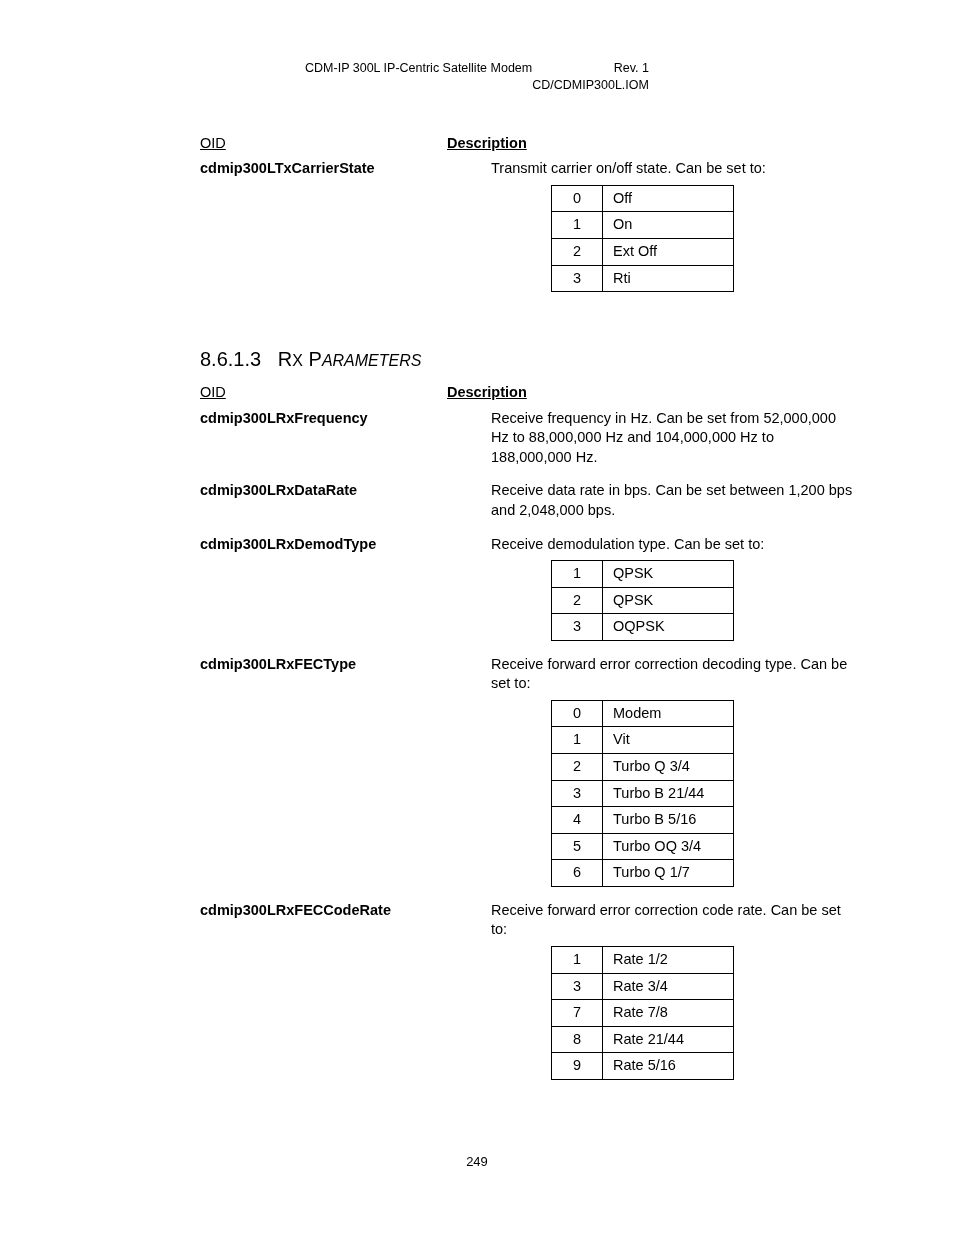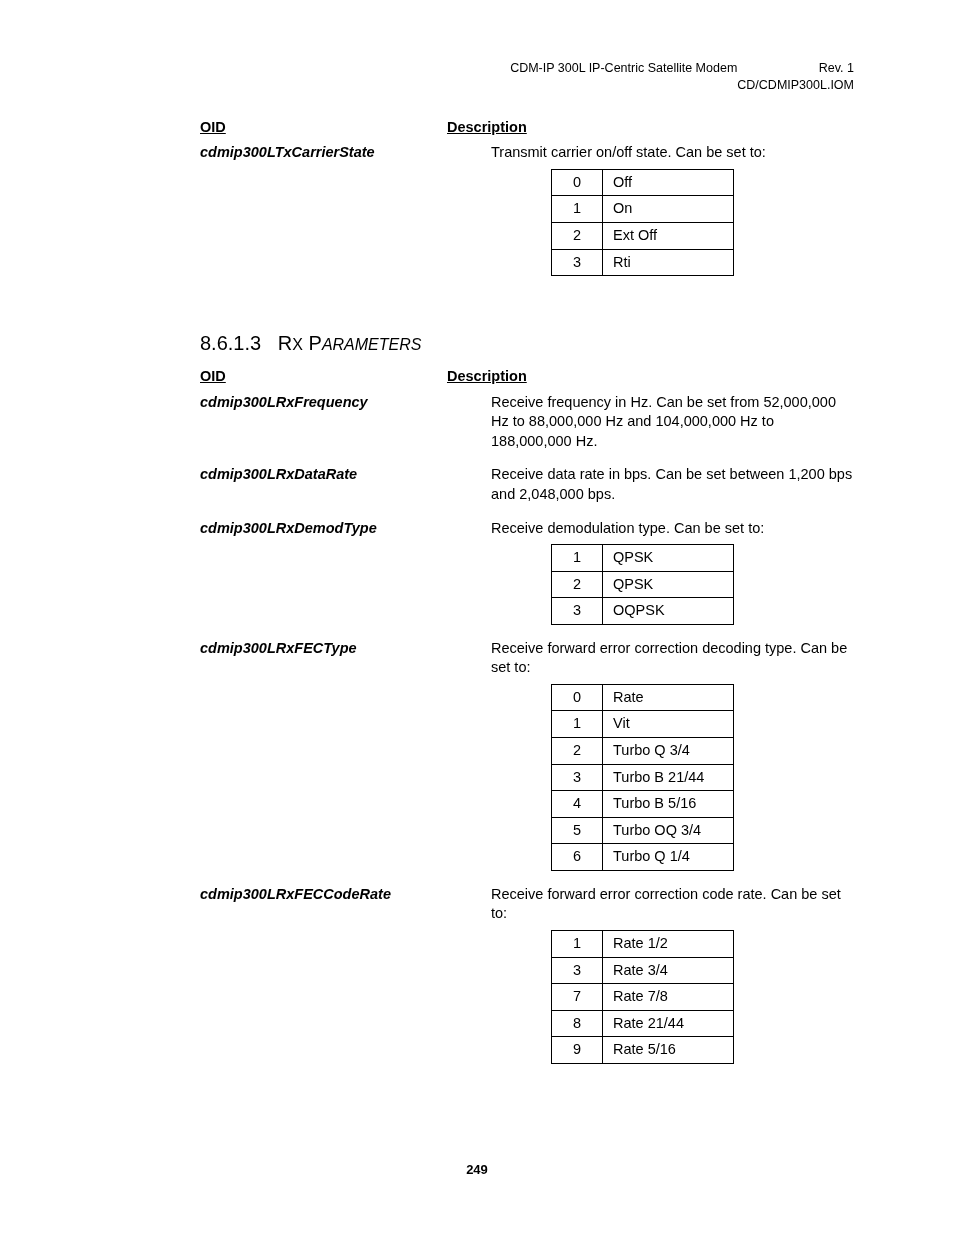"CDM-IP 300L IP-Centric Satellite Modem" .hdr { justify-content: flex-end -> center; margin-bottom: 24px -> 40px }
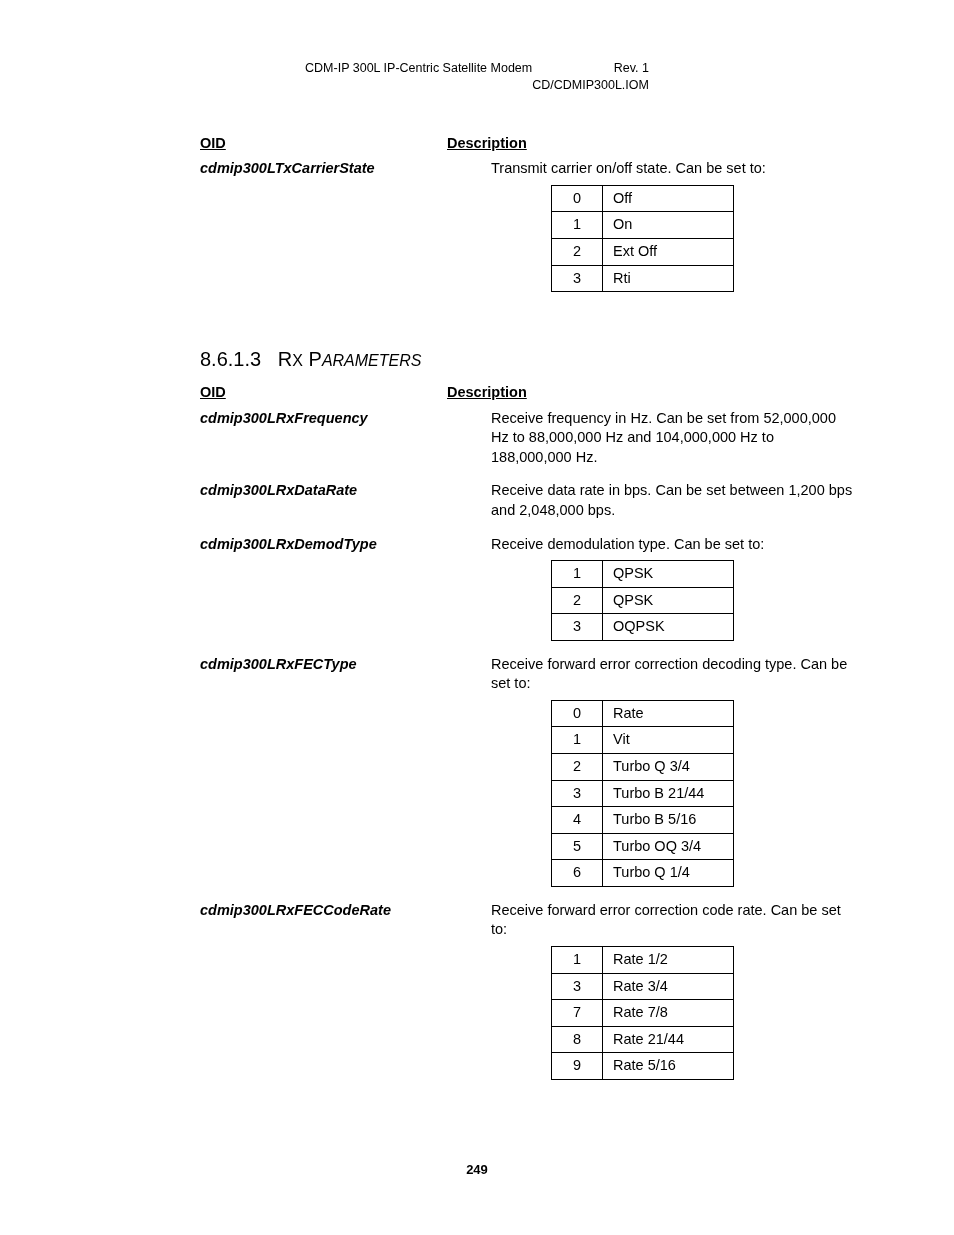"OID" .col-oid-hdr { font-weight: bold -> normal }
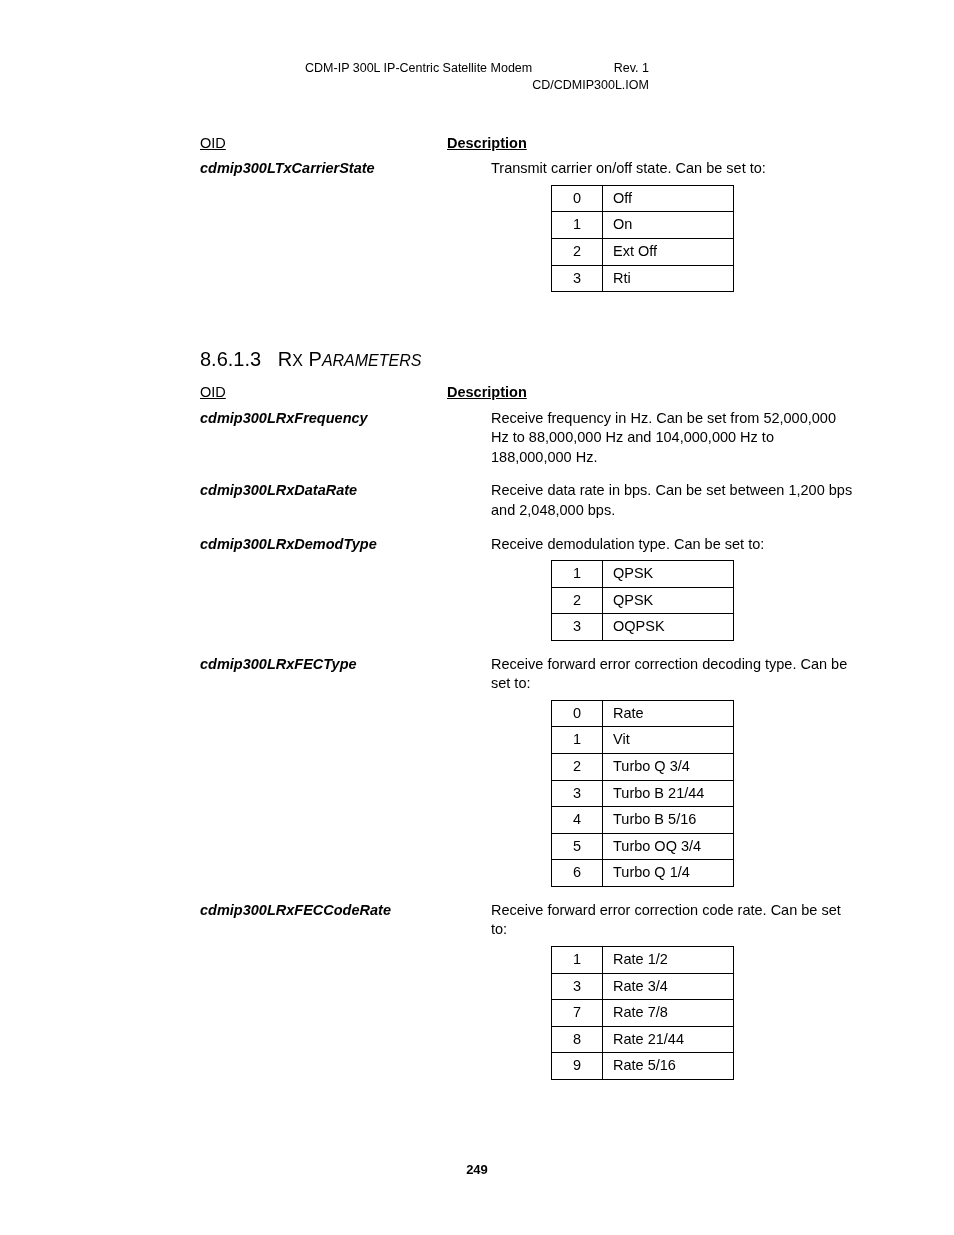"cdmip300LTxCarrierState" .oid-name { font-style: italic -> none }
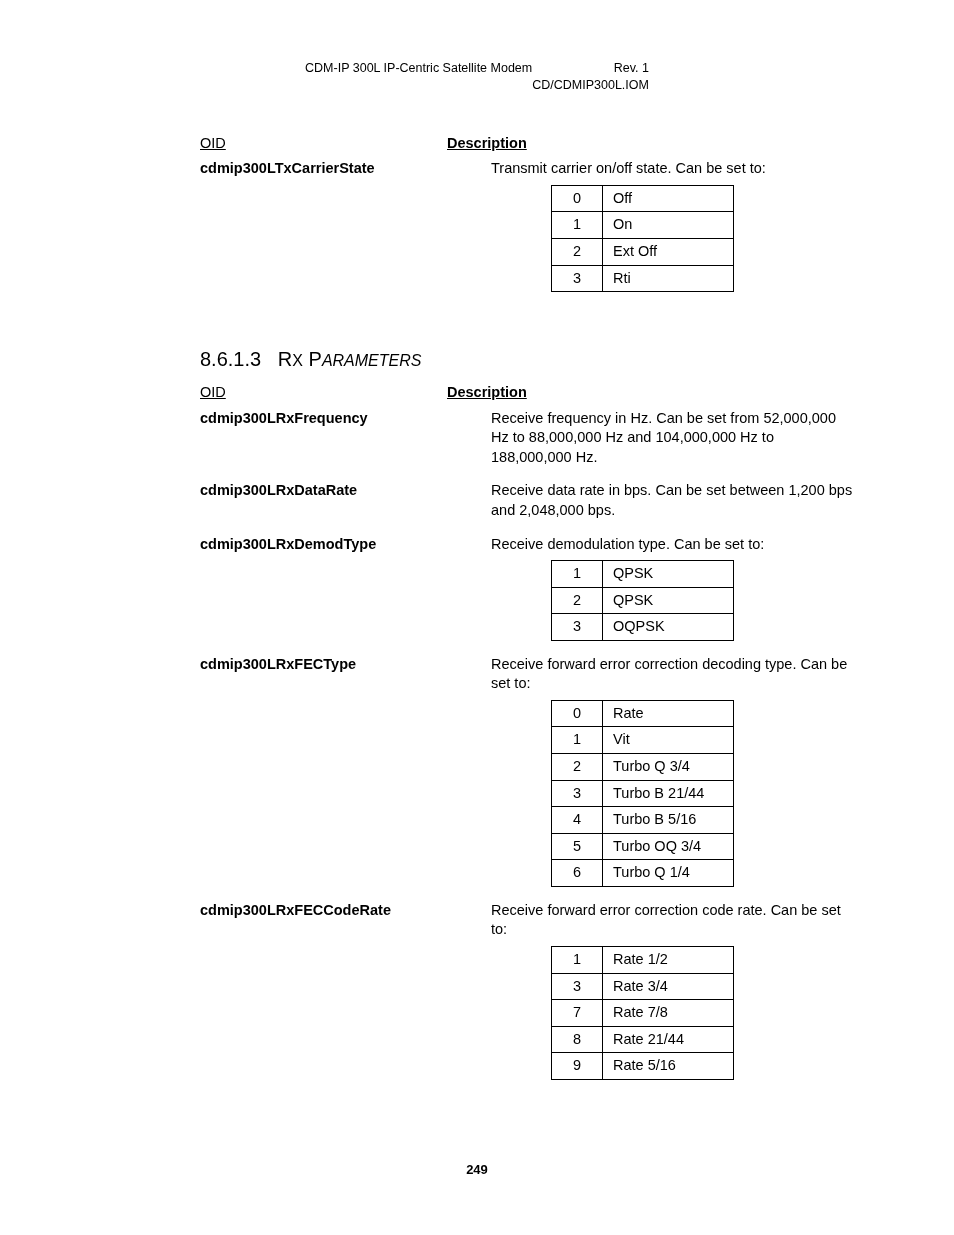"Rate" td { text: Rate -> Modem }
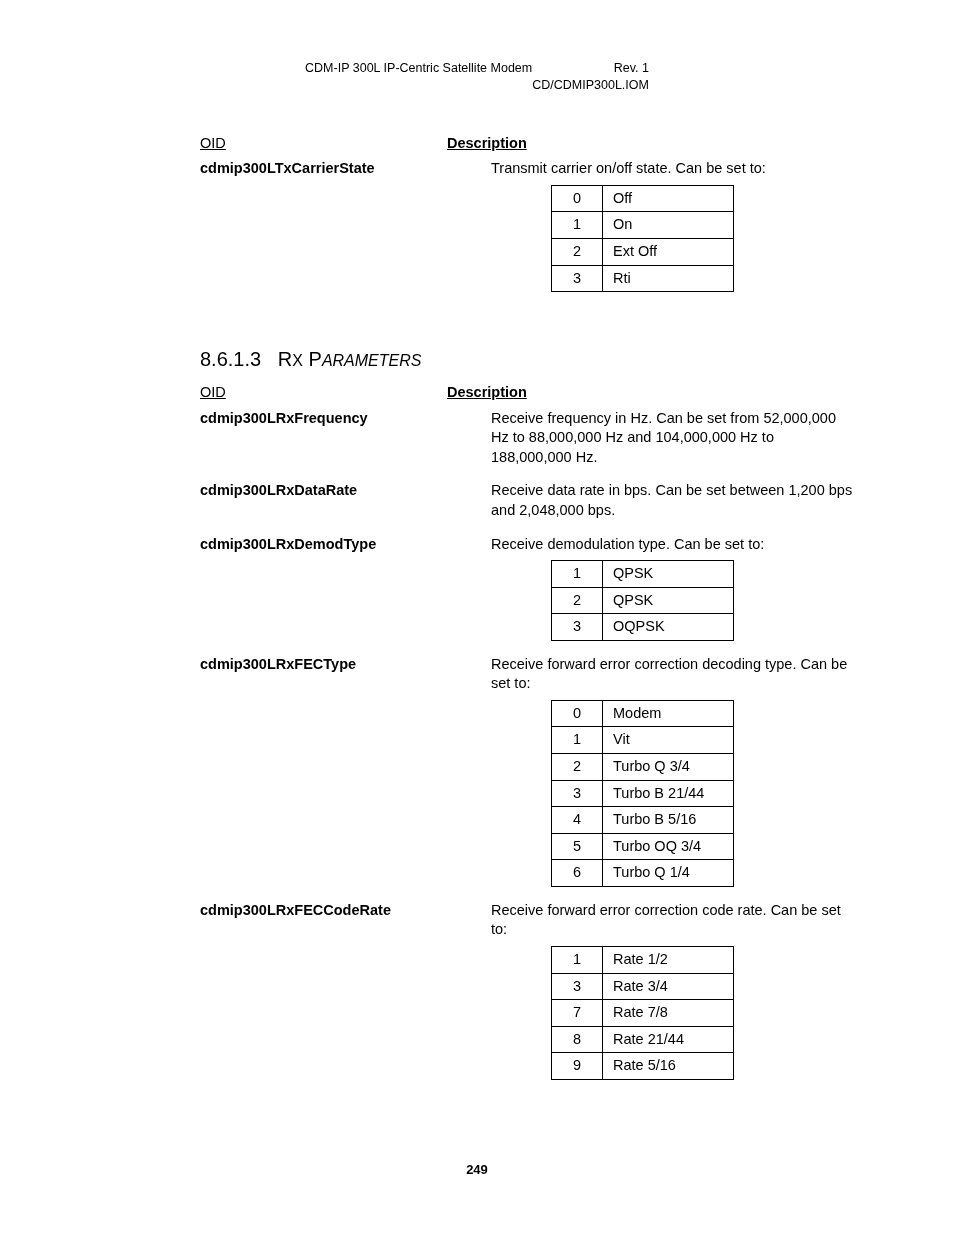"Turbo Q 1/4" td { text: 1/4 -> 1/7 }
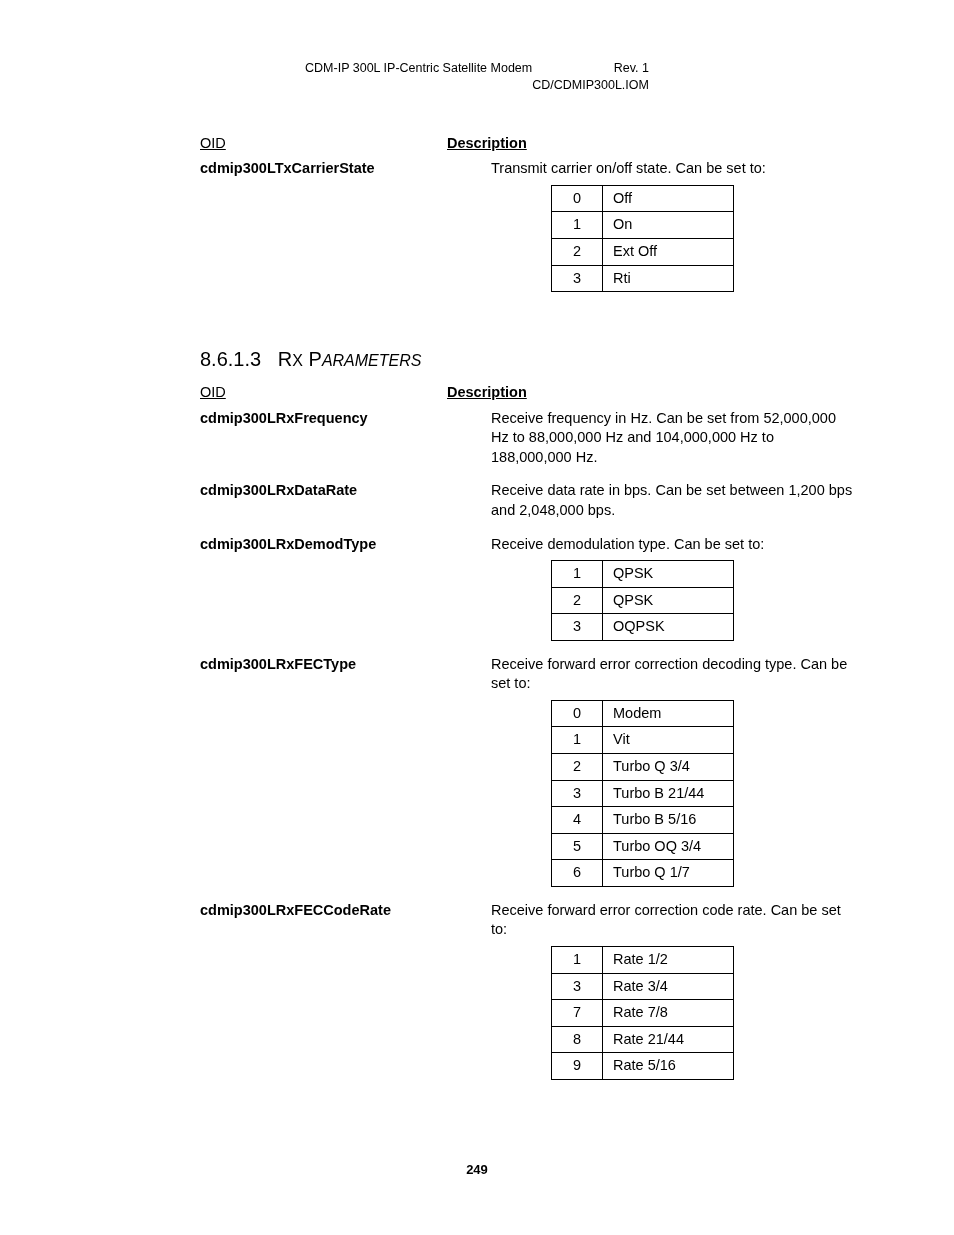"249" .page-num { bottom: 56px -> 64px; font-weight: bold -> none }
